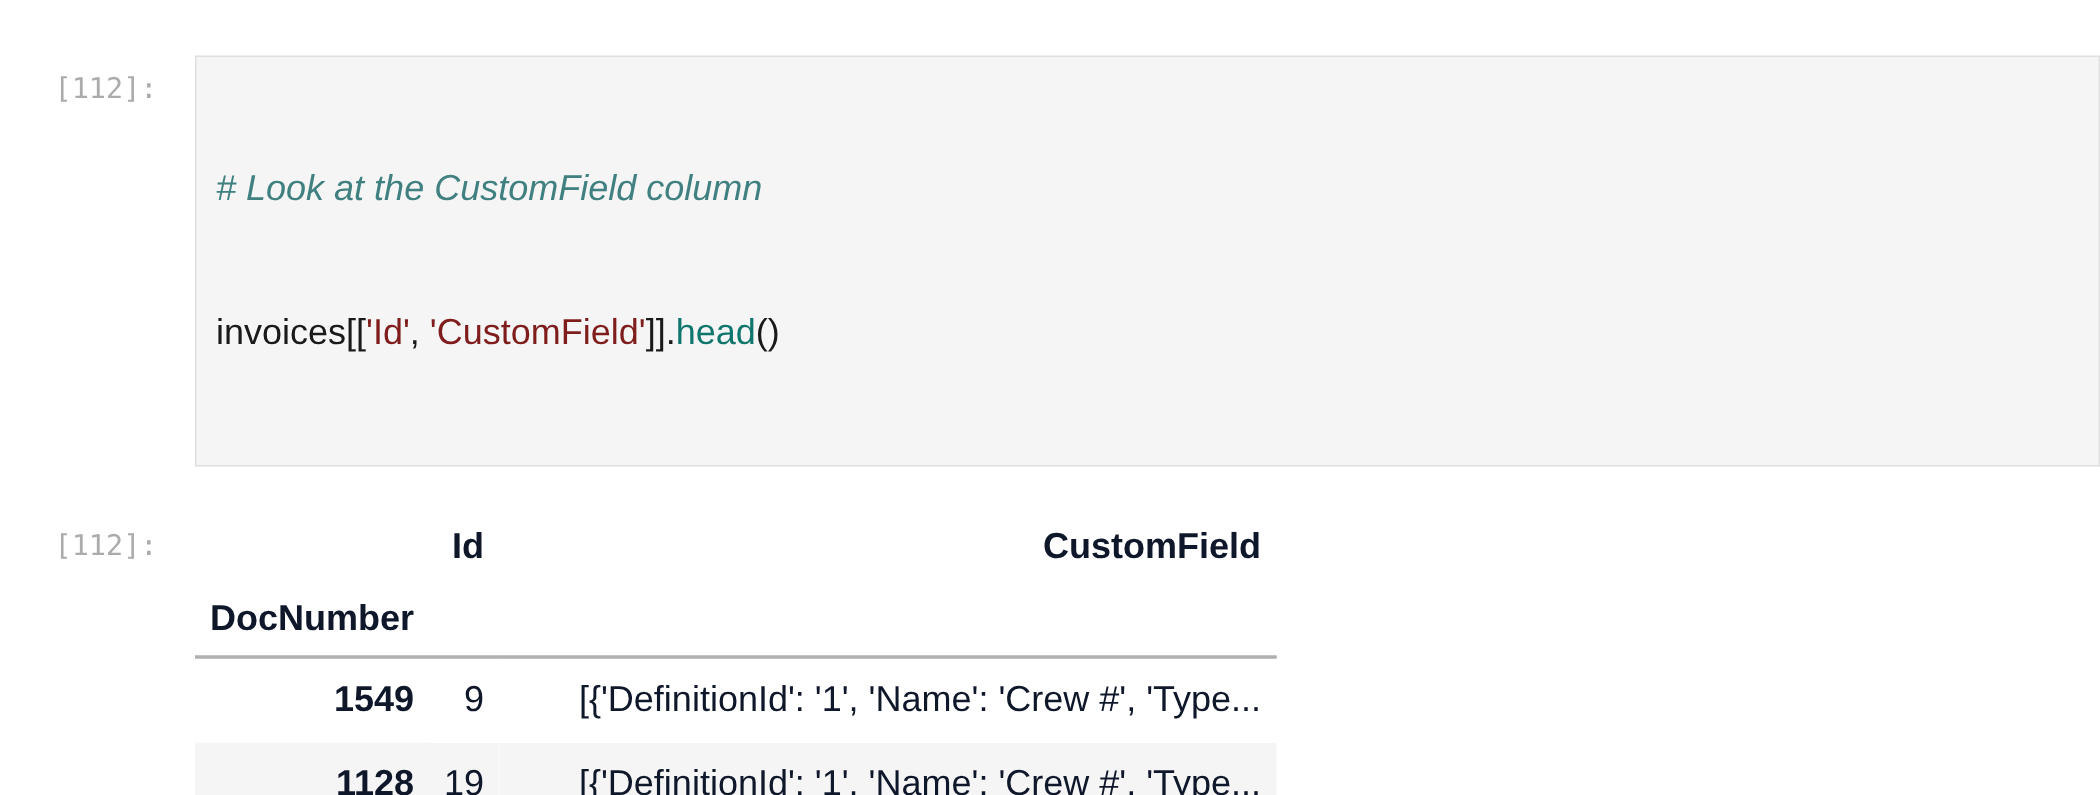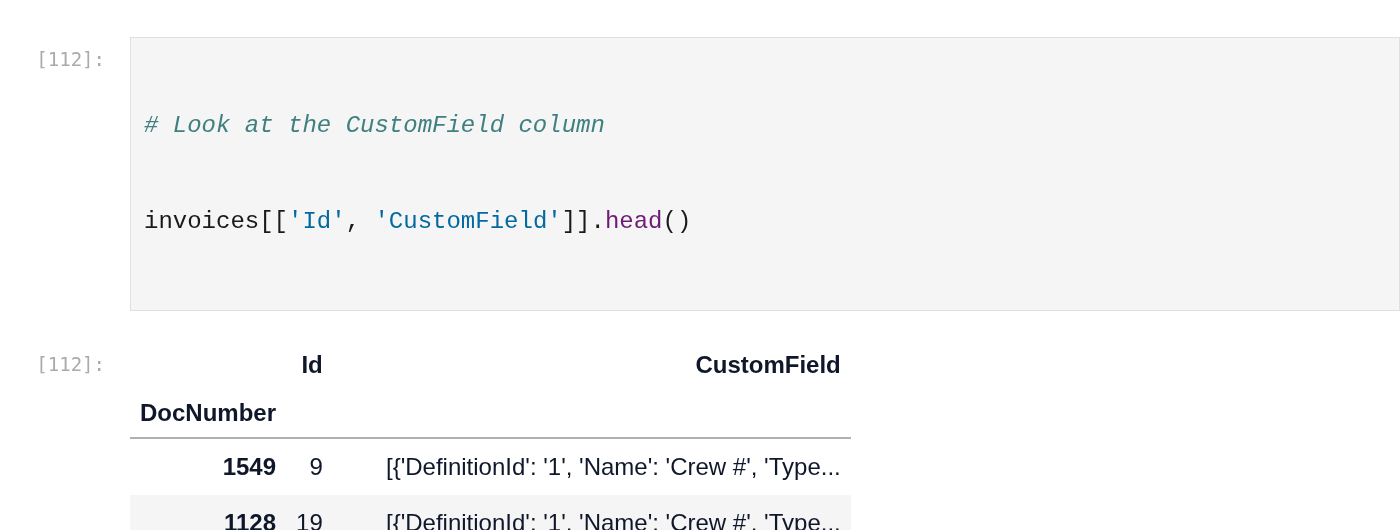"# Look at the CustomField" .code-area { font-family: Liberation Mono, monospace -> Liberation Sans, sans-serif }
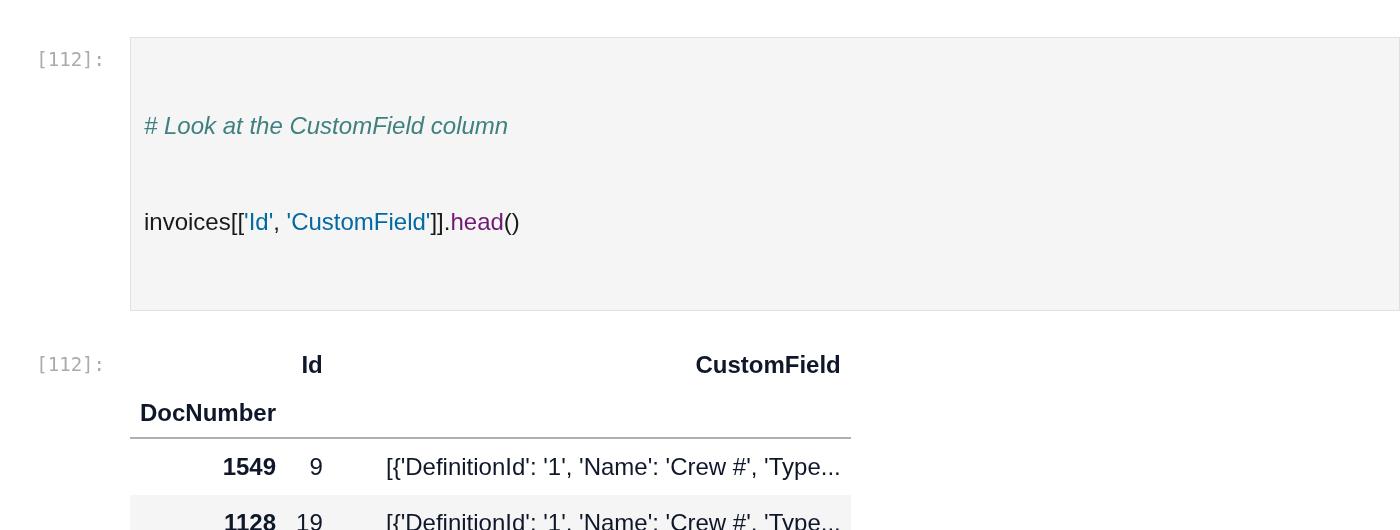"'Id'" .tok-string { color: #0369a1 -> #7f1d1d }
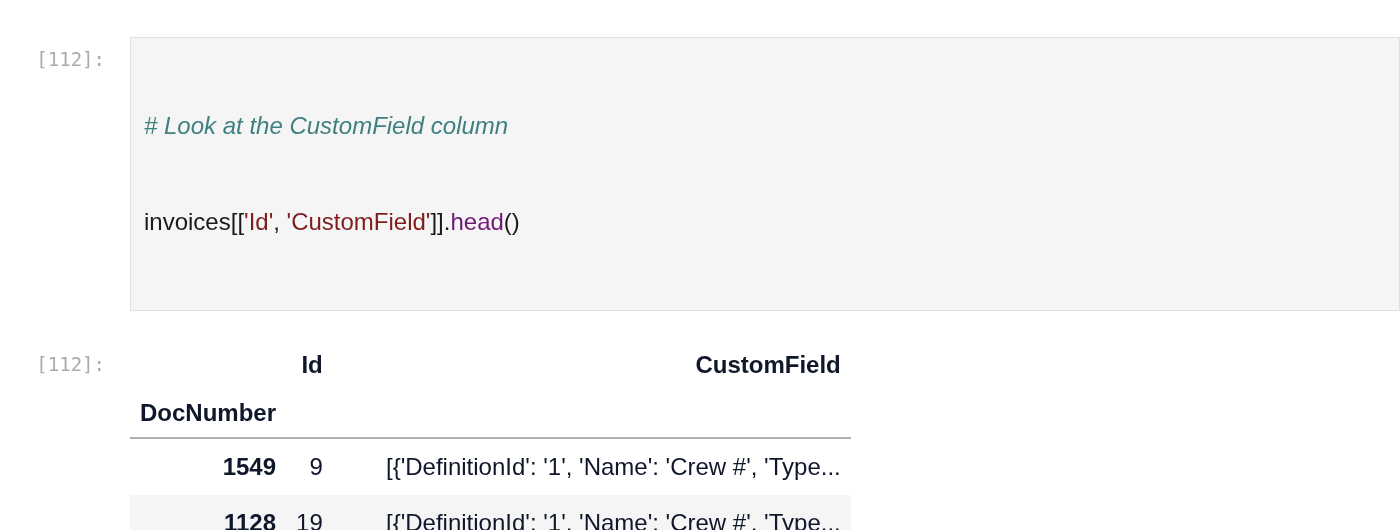"head" .tok-func { color: #701a75 -> #0f766e }
